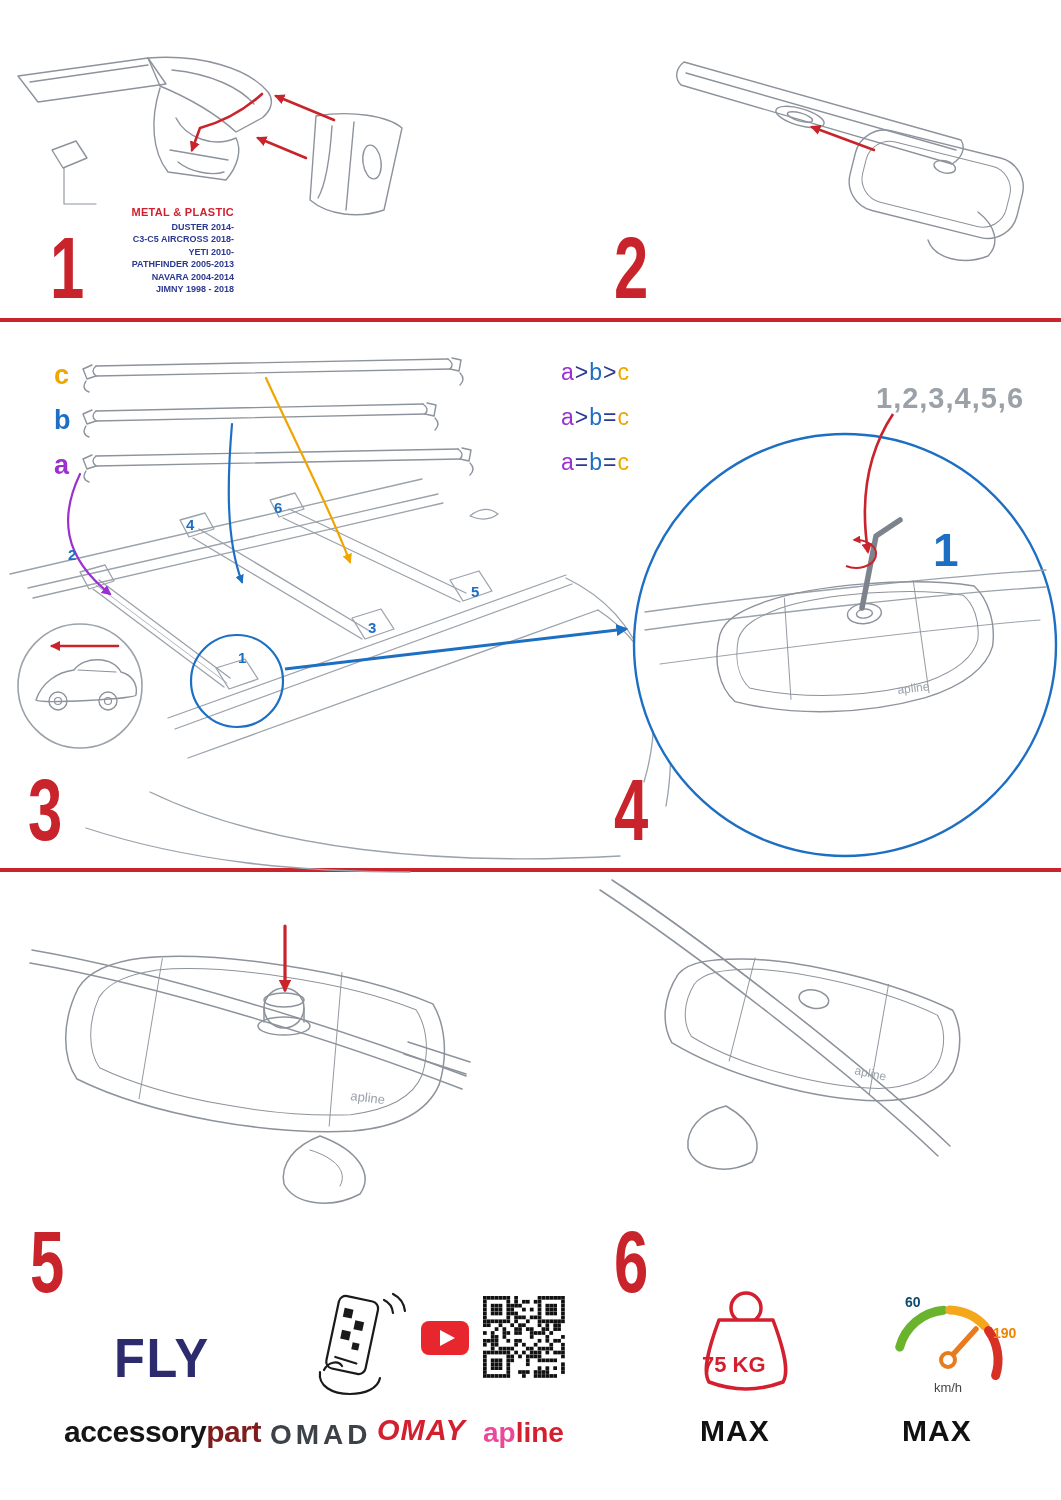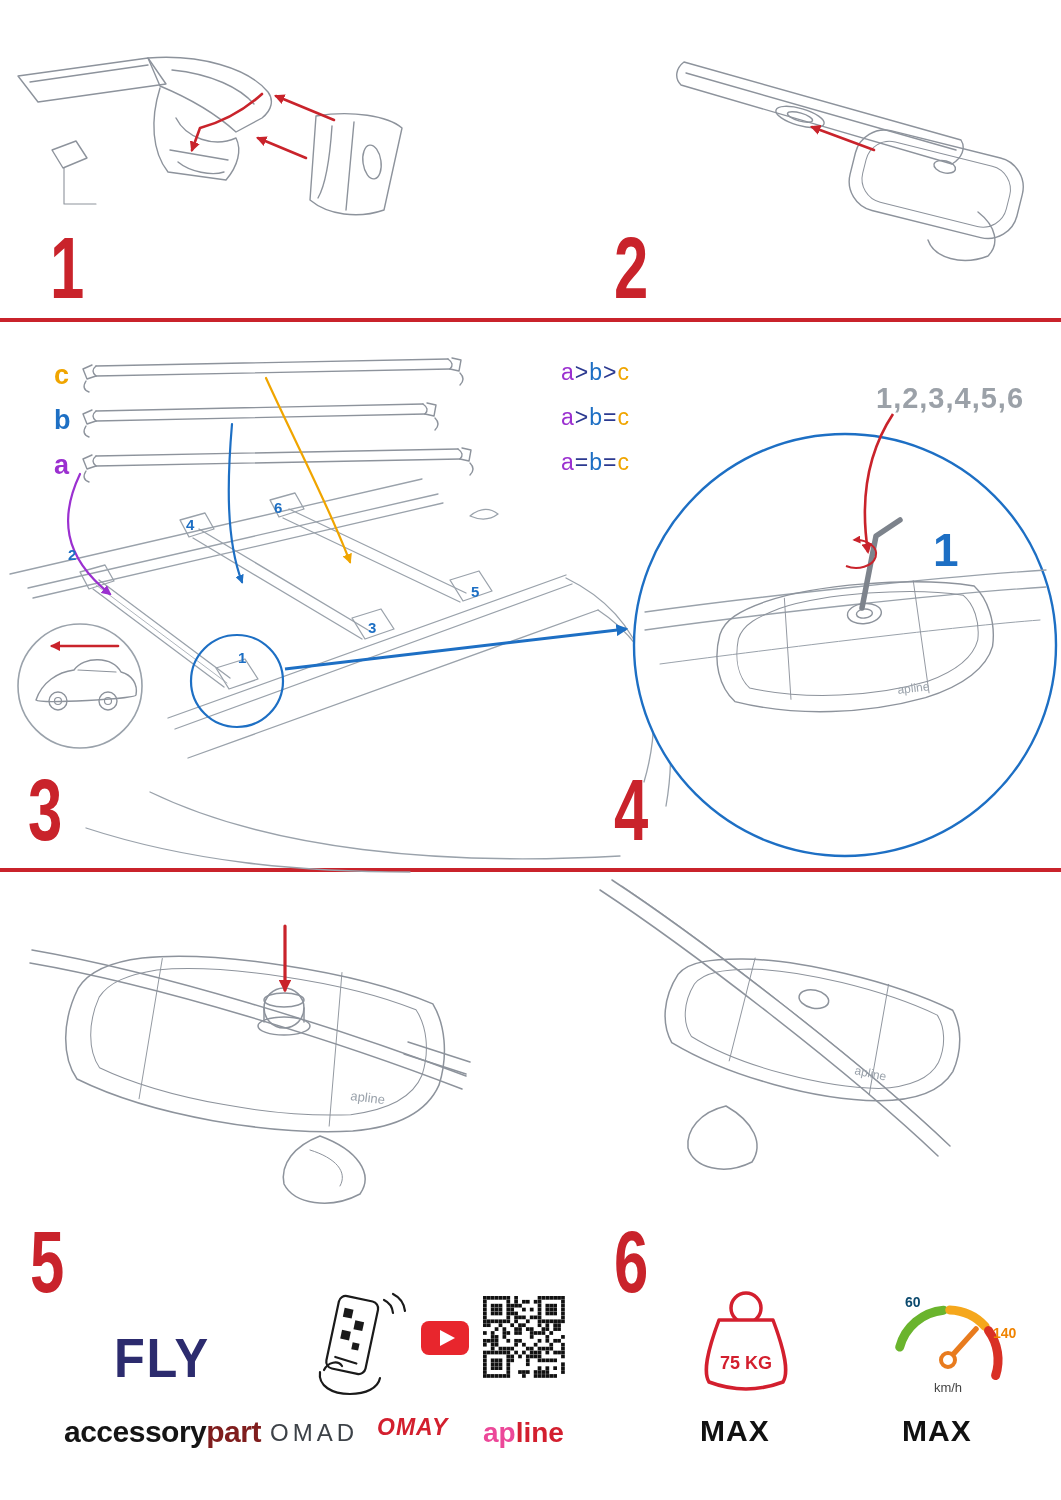"METAL & PLASTIC" div.fitment { html: none -> <div> <div>METAL &amp; PLASTIC</div> <div>DUSTER 2014-</div> <div>C3-C5 AIRCROSS 2018-</div> <div>YETI 2010-</div> <div>PATHFINDER 2005-2013</div> <div>NAVARA 2004-2014</div> <div>JIMNY 1998 - 2018</div> </div> }
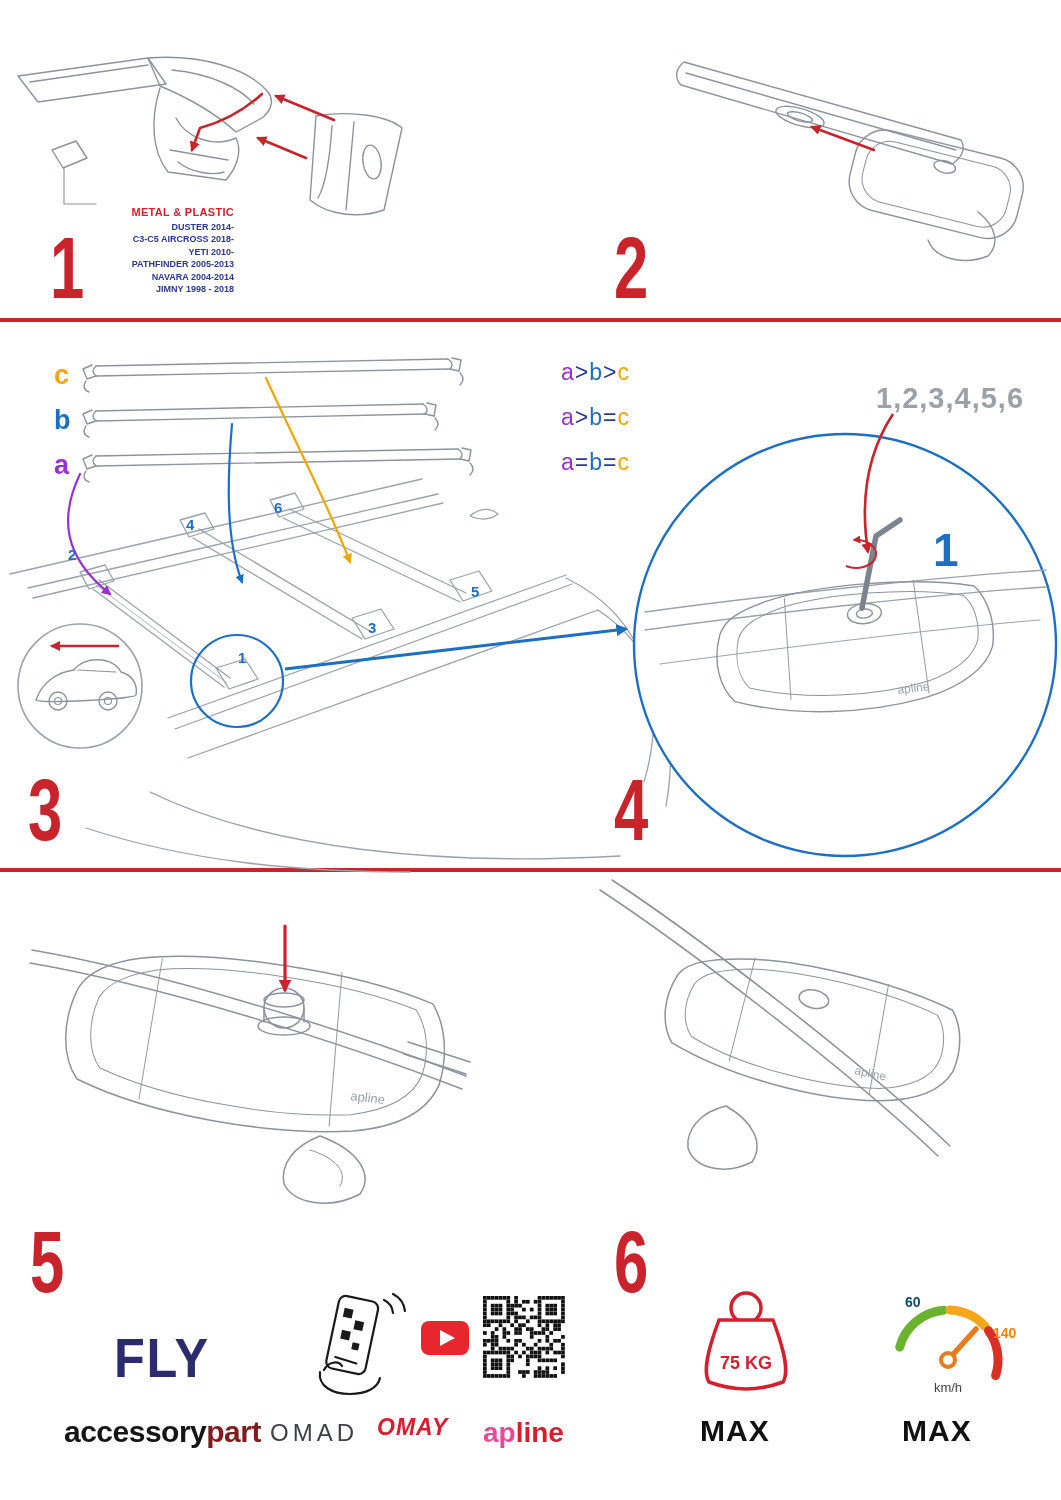"140" div.t { text: 140 -> 190 }
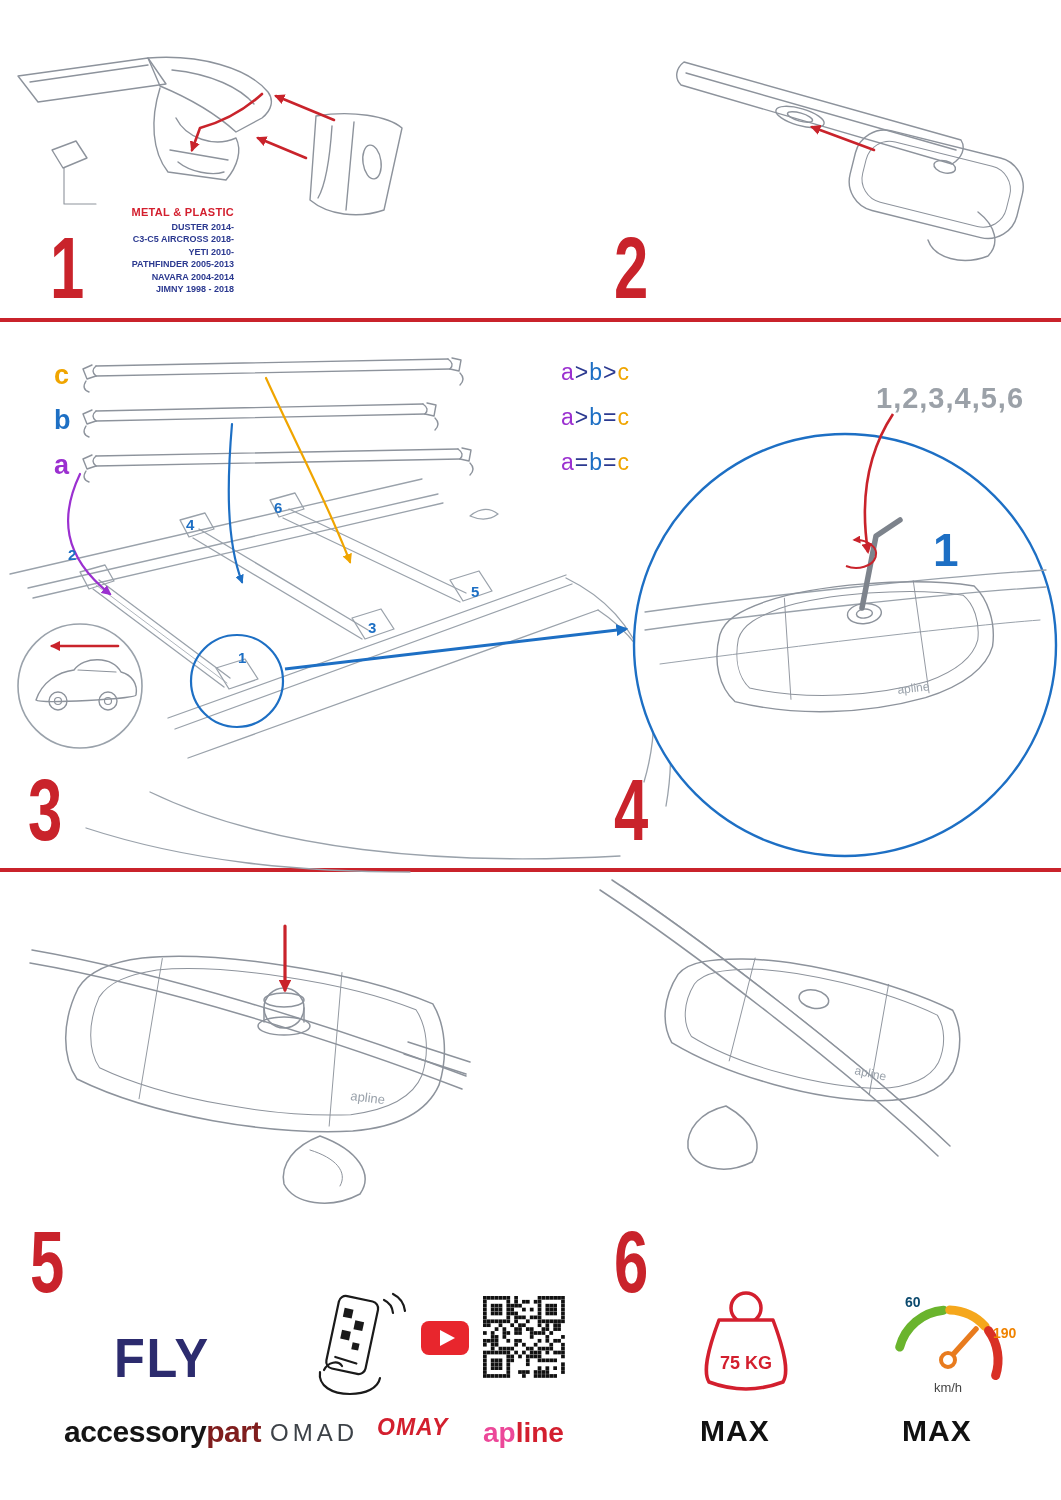"75 KG" .wval { font-size: 18px -> 22px; text-align: center -> none }
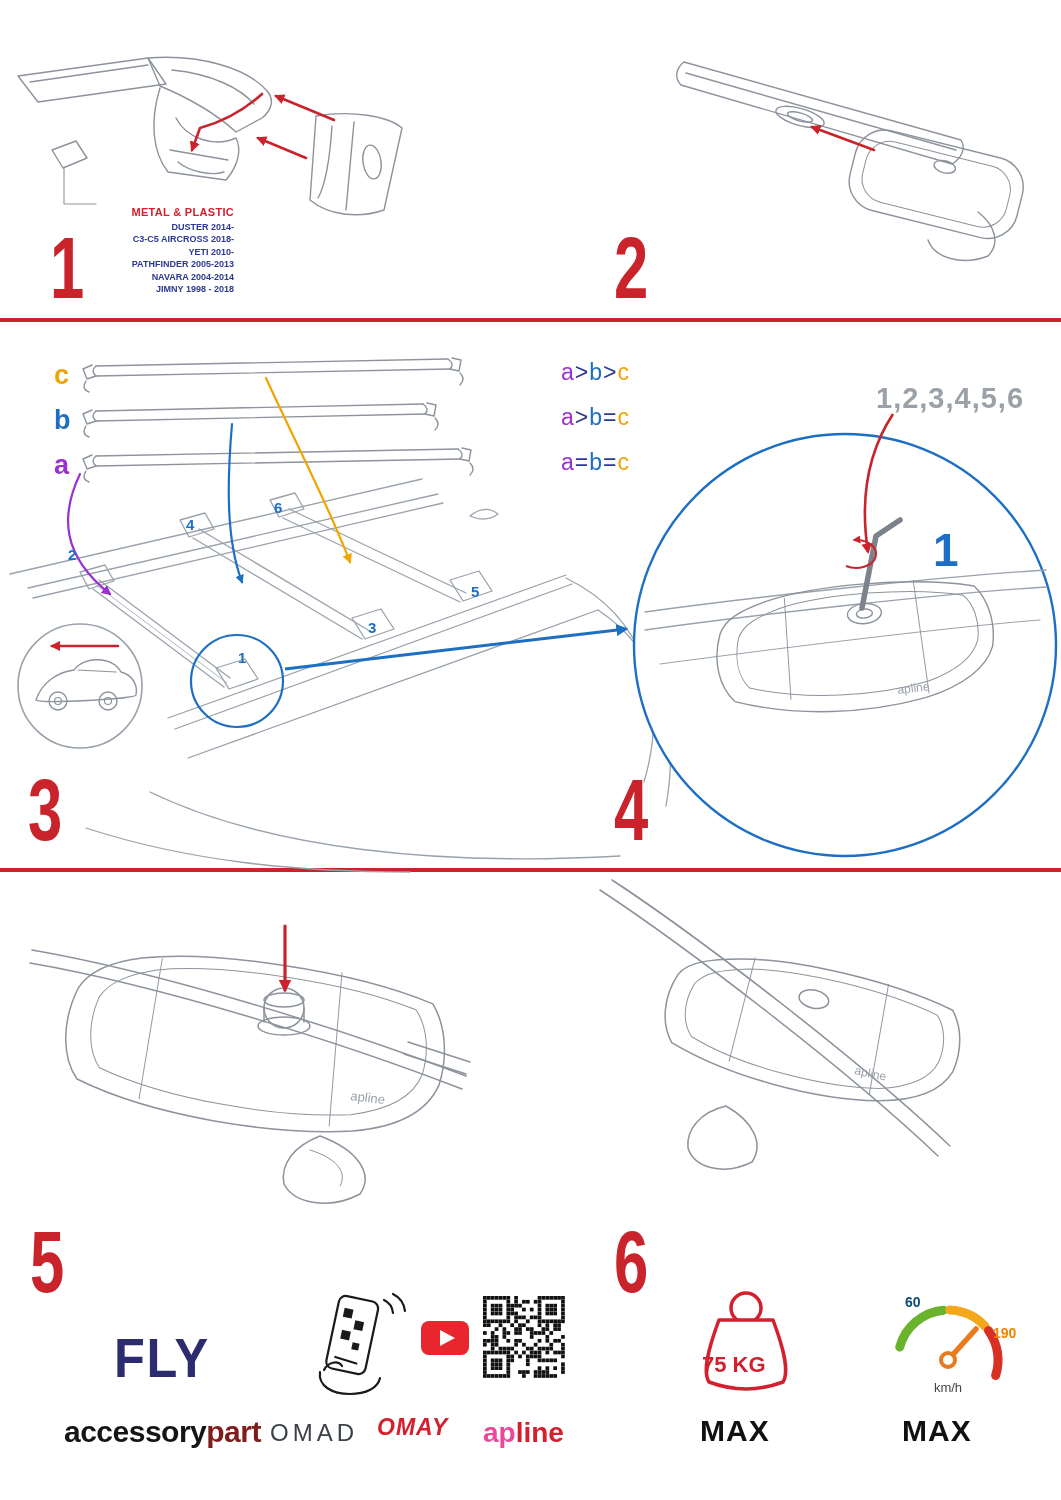"OMAD" .omad { font-size: 24px -> 28px; font-weight: 400 -> 700 }
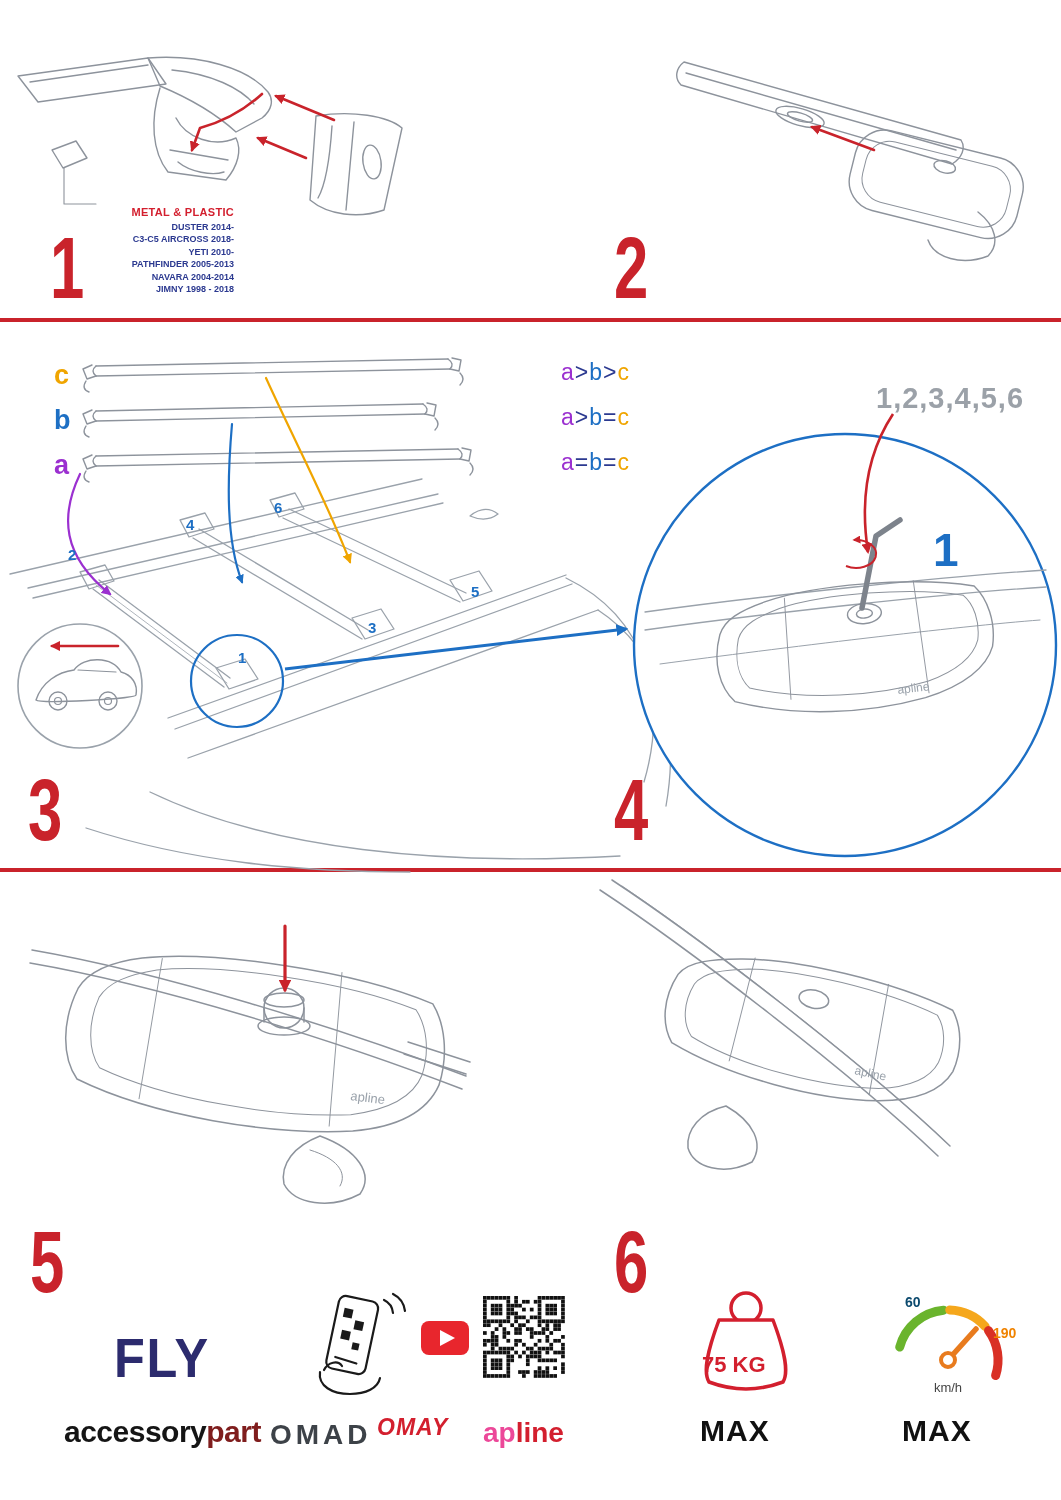"OMAY" .omay { font-size: 23px -> 29px }
